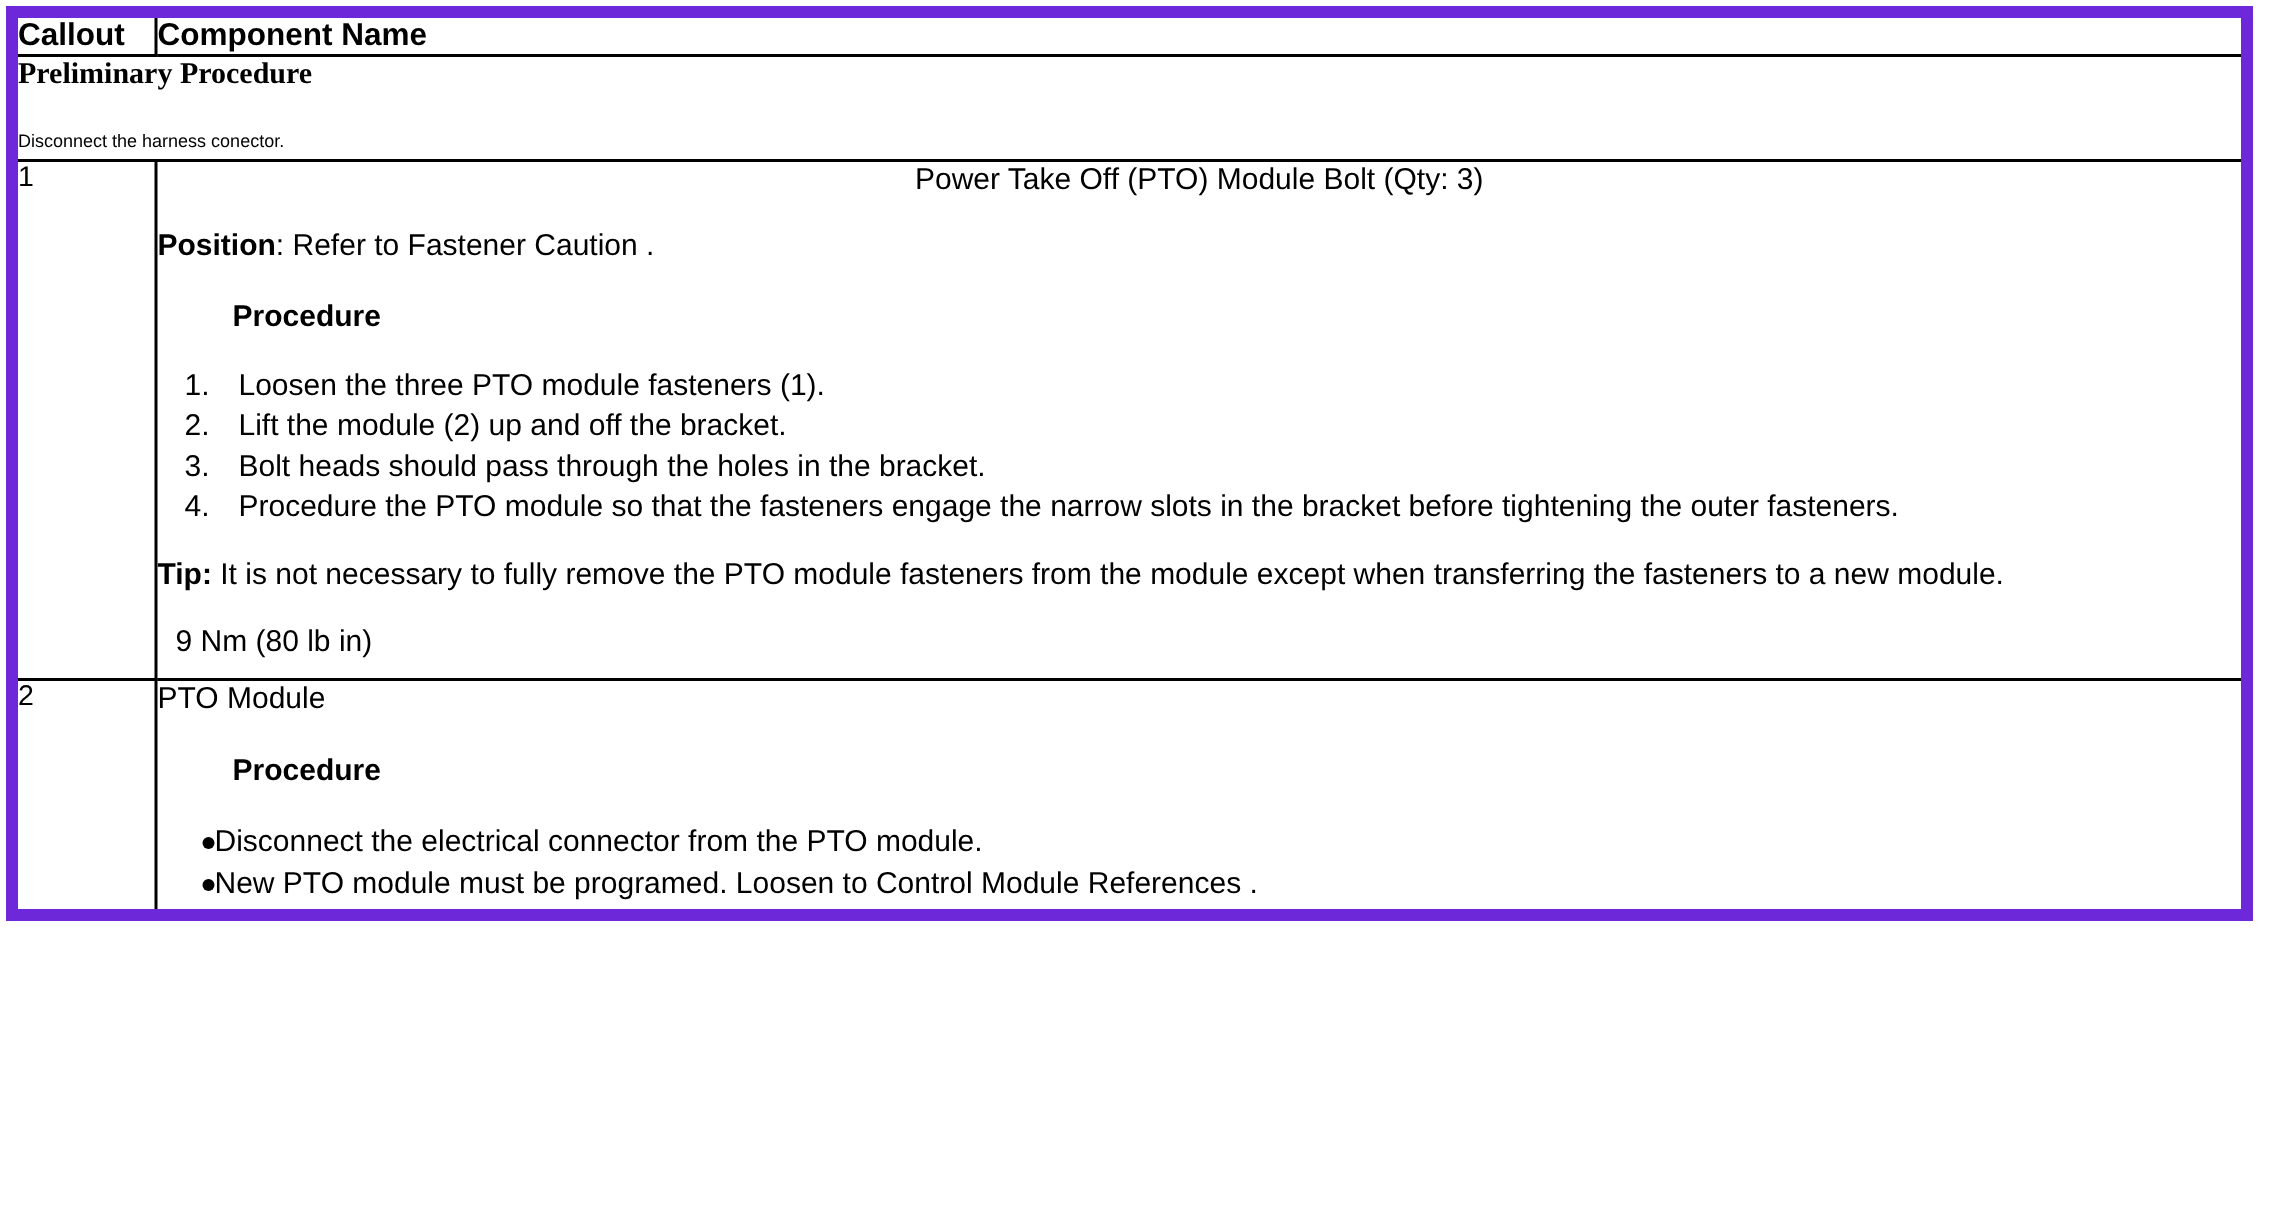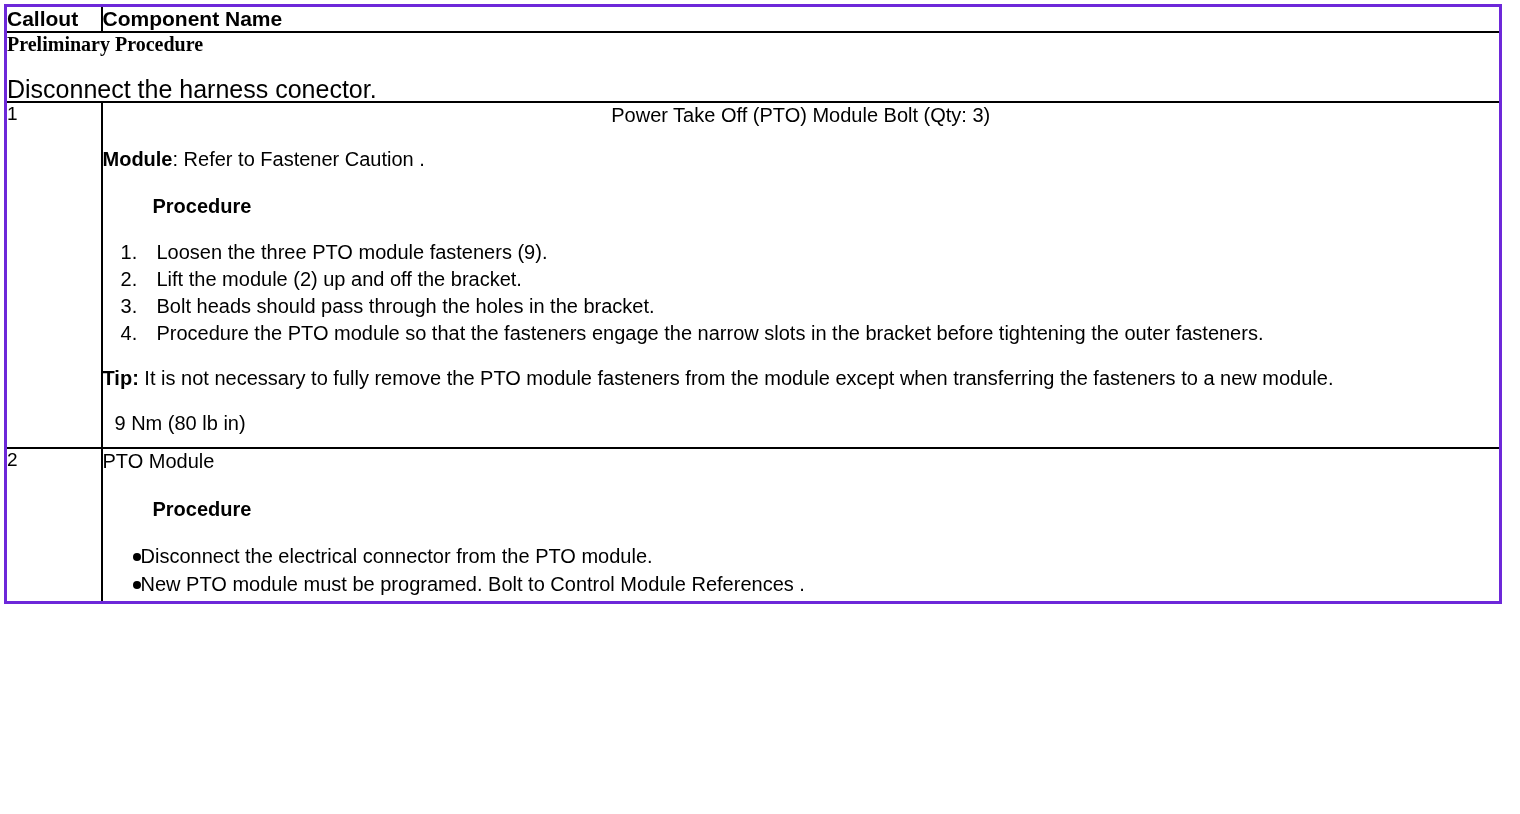"Callout" .comp-table { border: 3px solid #6d28d9 -> 8px solid #6d28d9 }
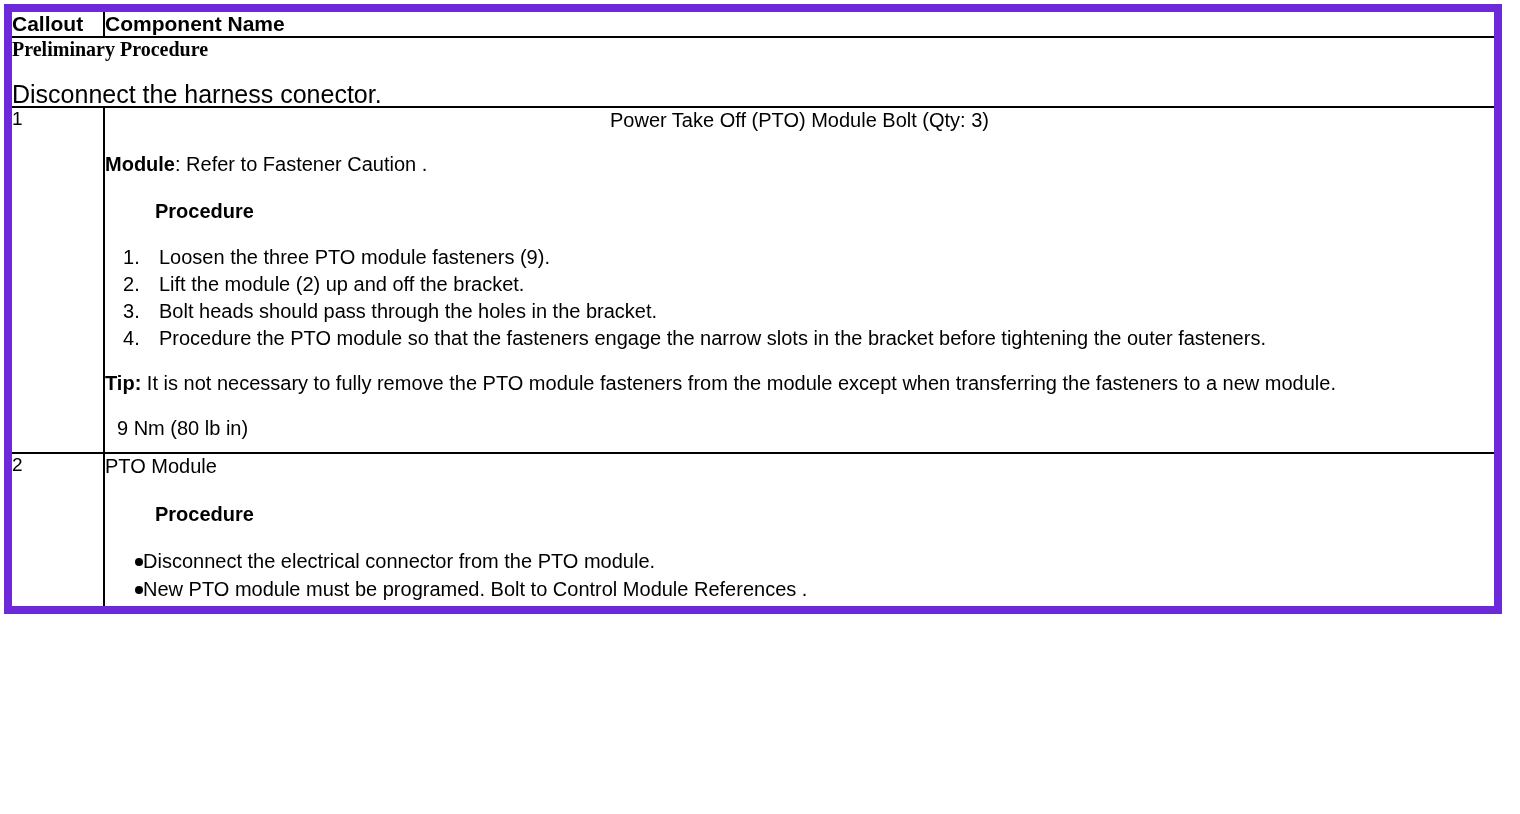"Disconnect the harness conector." .prelim-text { font-size: 25px -> 12px }
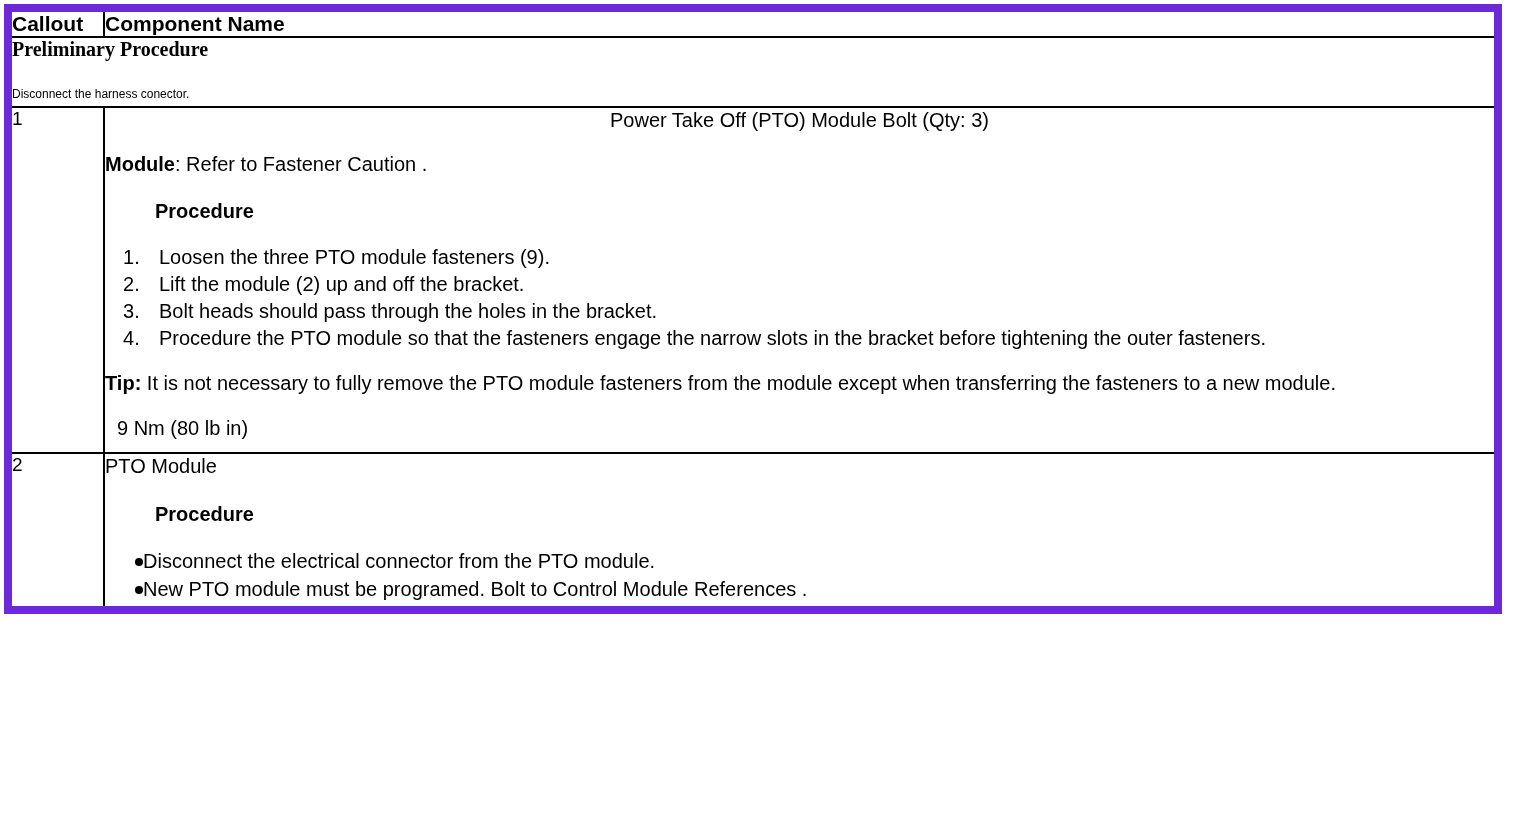"Module" b { text: Module -> Position }
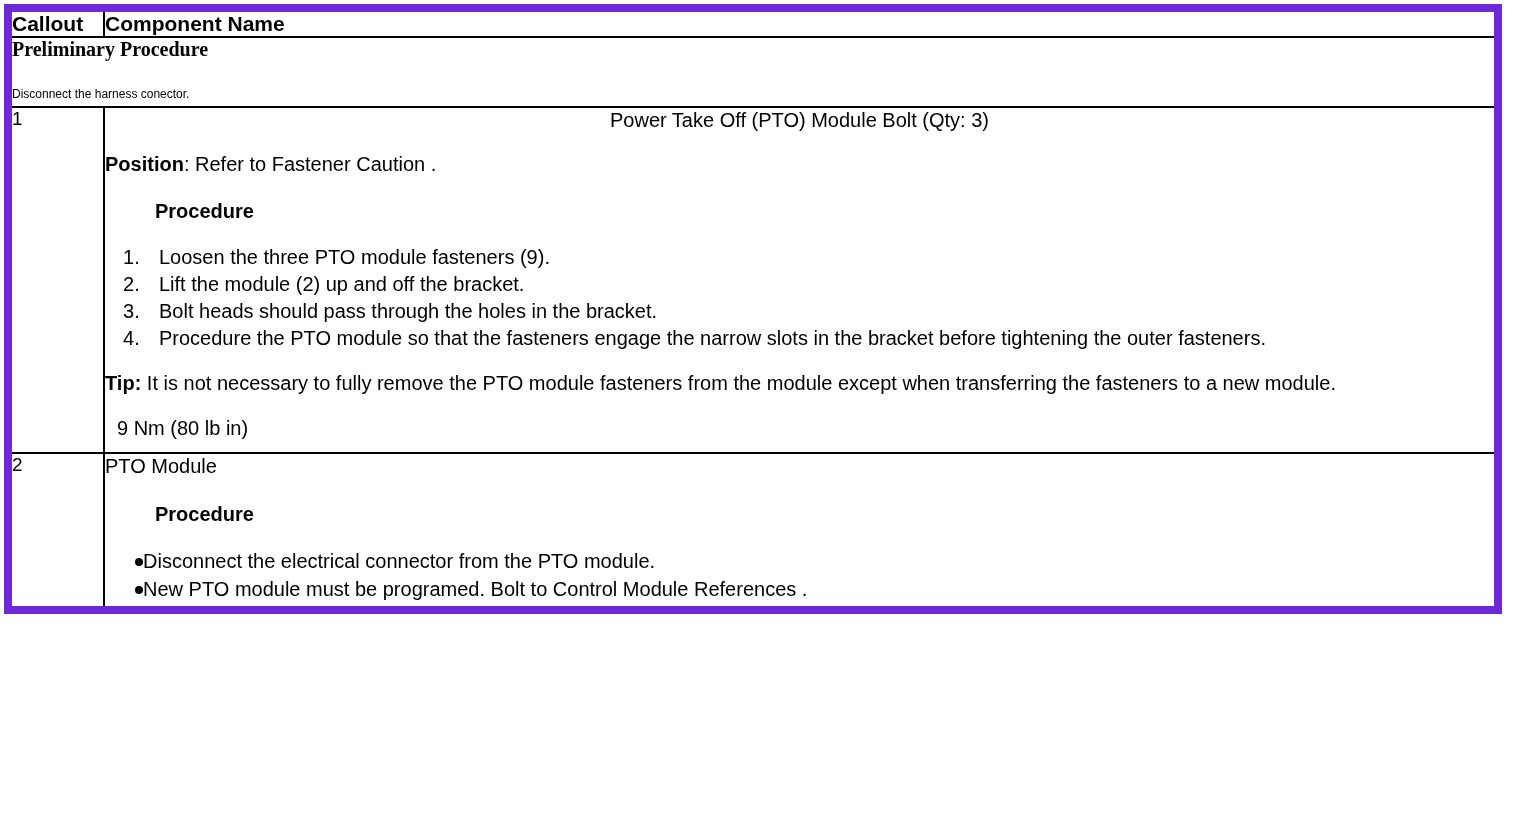"Loosen the three PTO module" li { text: 9 -> 1 }
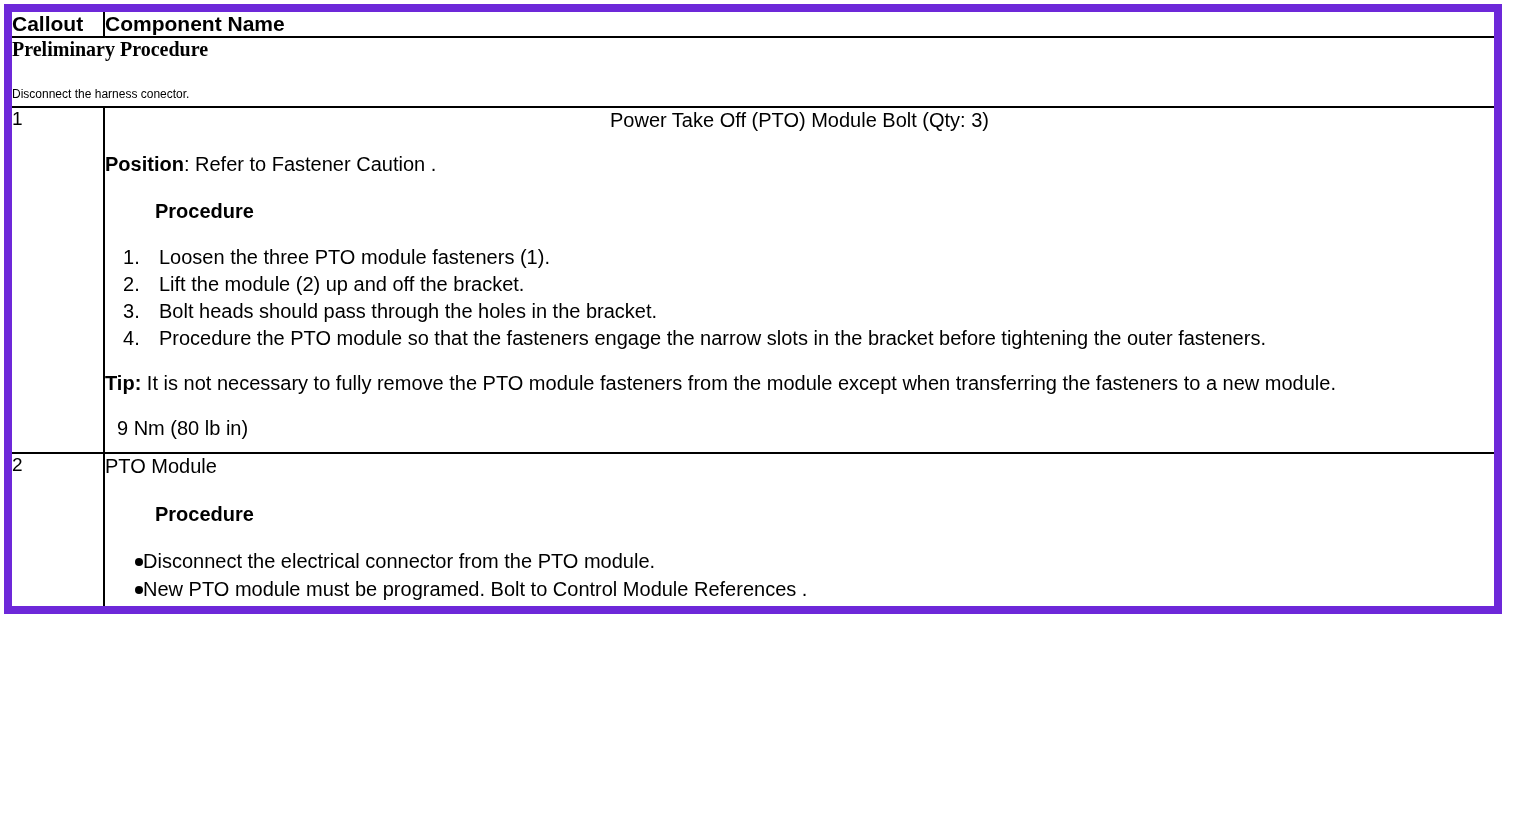"New PTO module must be" li { text: Bolt -> Loosen }
